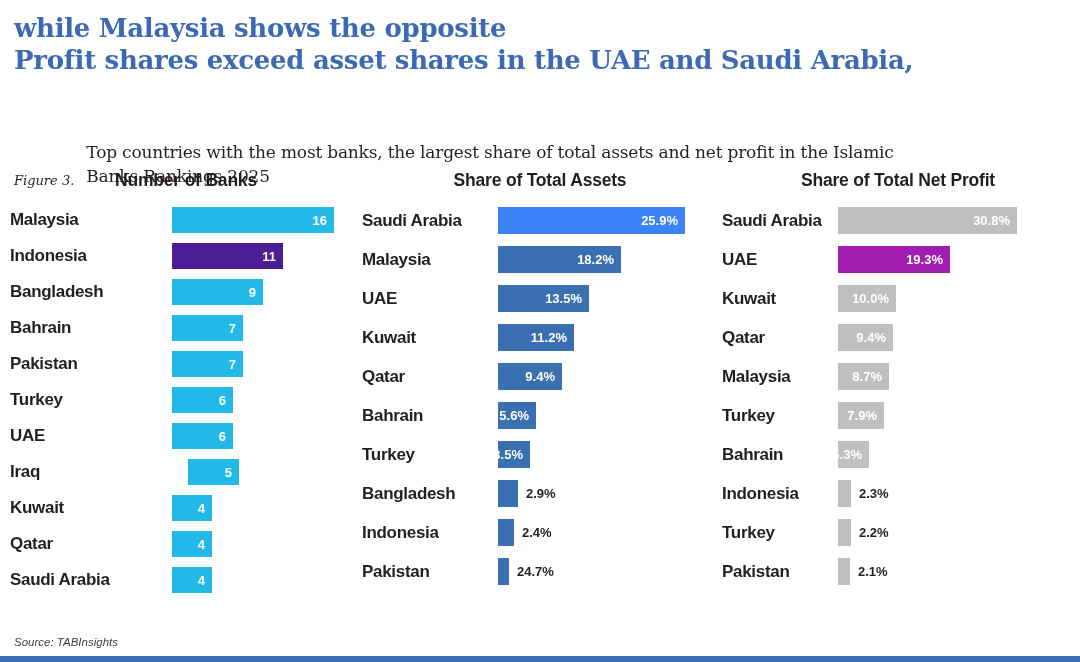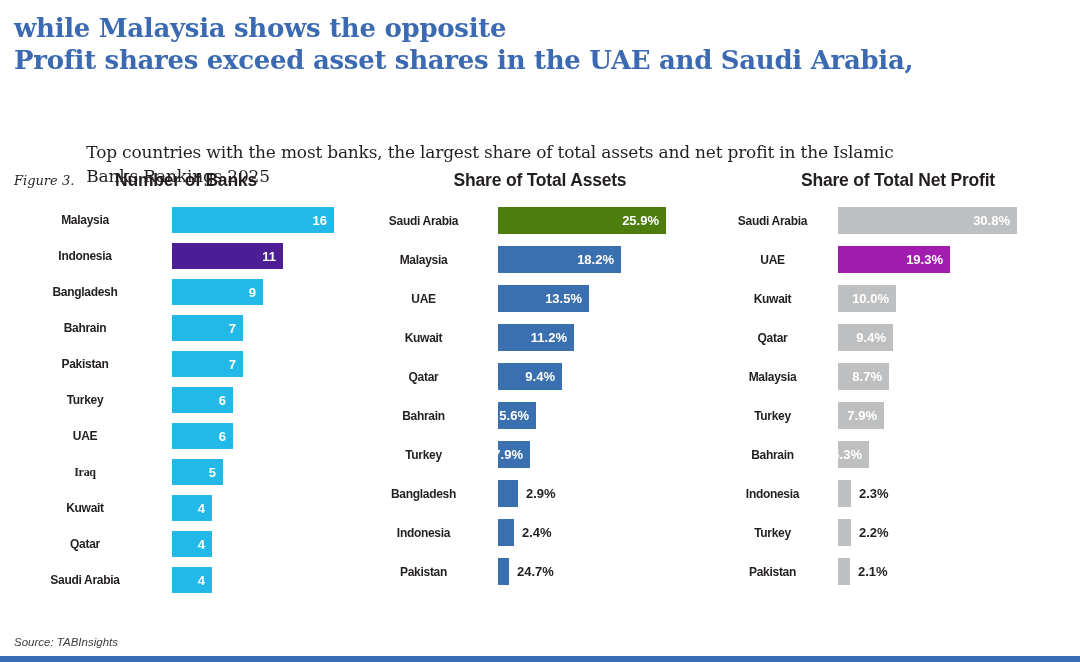"Malaysia" .country-label { font-size: 12px -> 17px; text-align: center -> left }
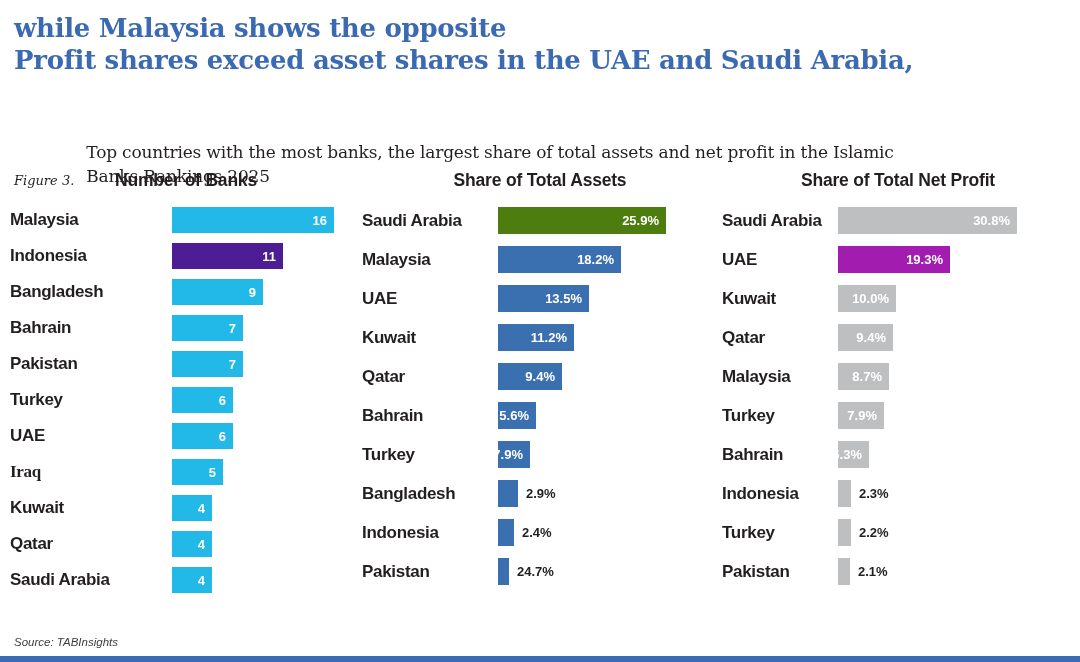"25.9%" div.bar { background: #4d7c0f -> #3b82f6; width: 168px -> 187px }
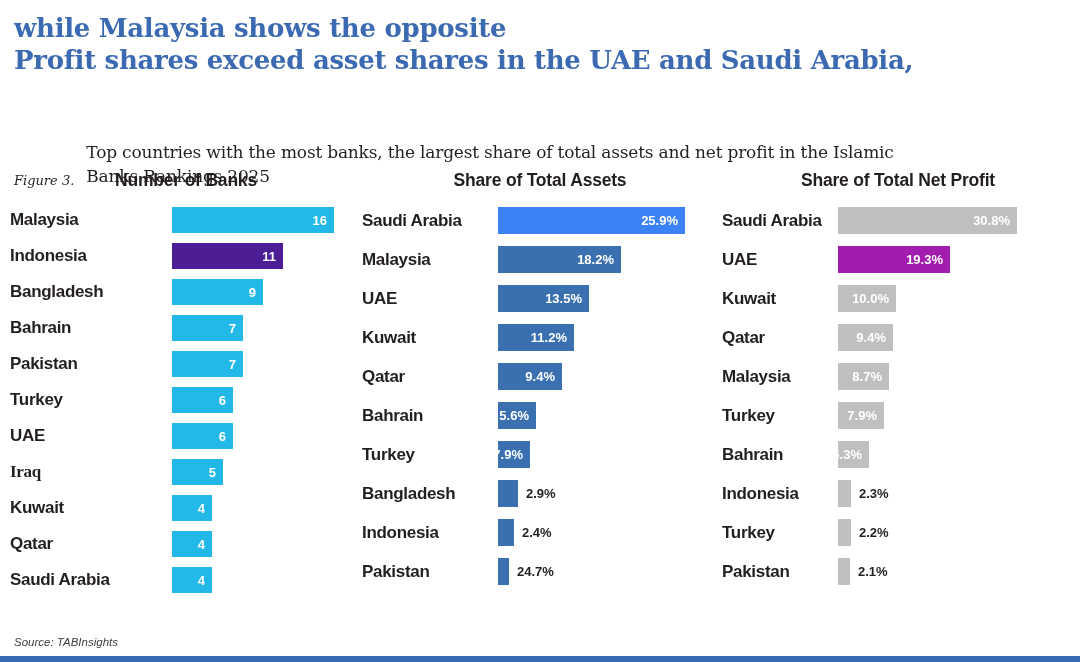"37.9%" span.val { text: 37.9% -> 53.5% }
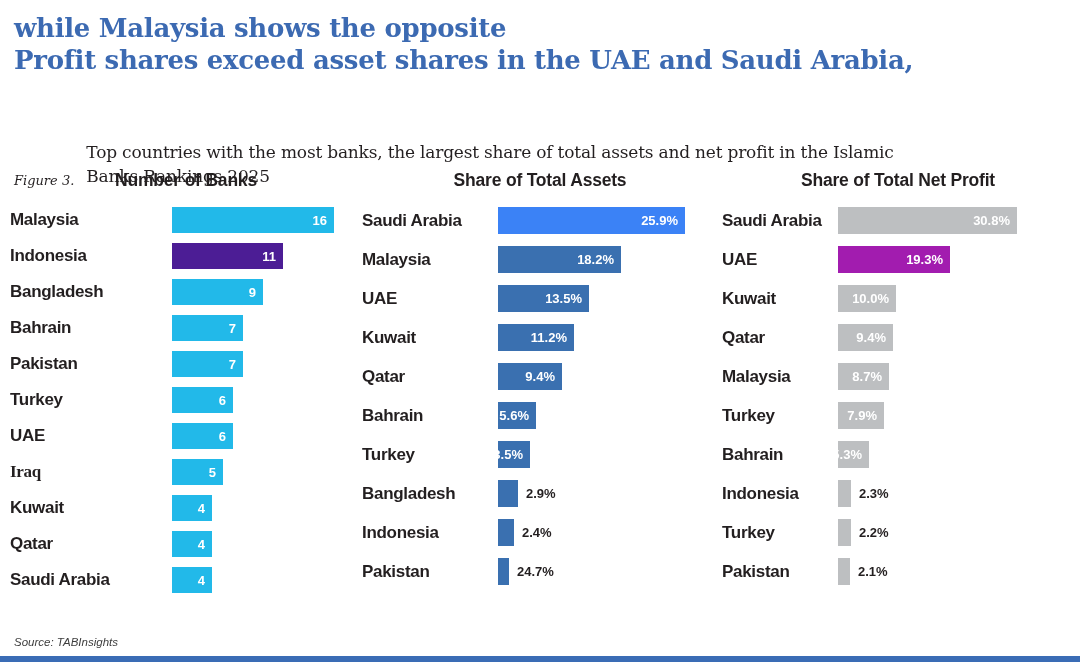"Iraq" div.country-label { font-family: Liberation Serif, serif -> none; margin-right: 12px -> 28px }
